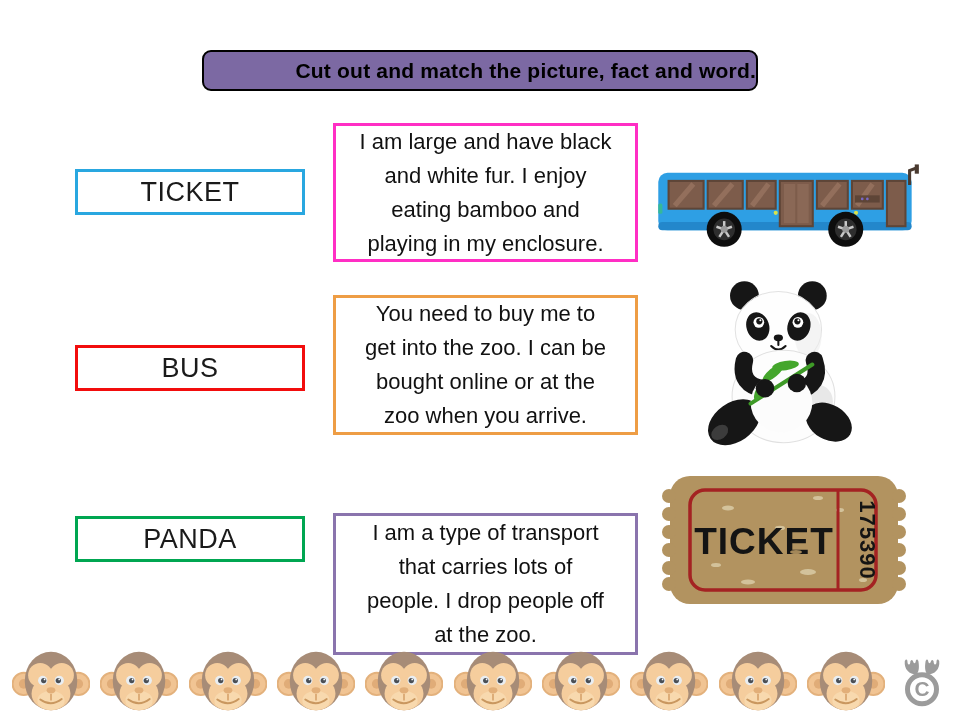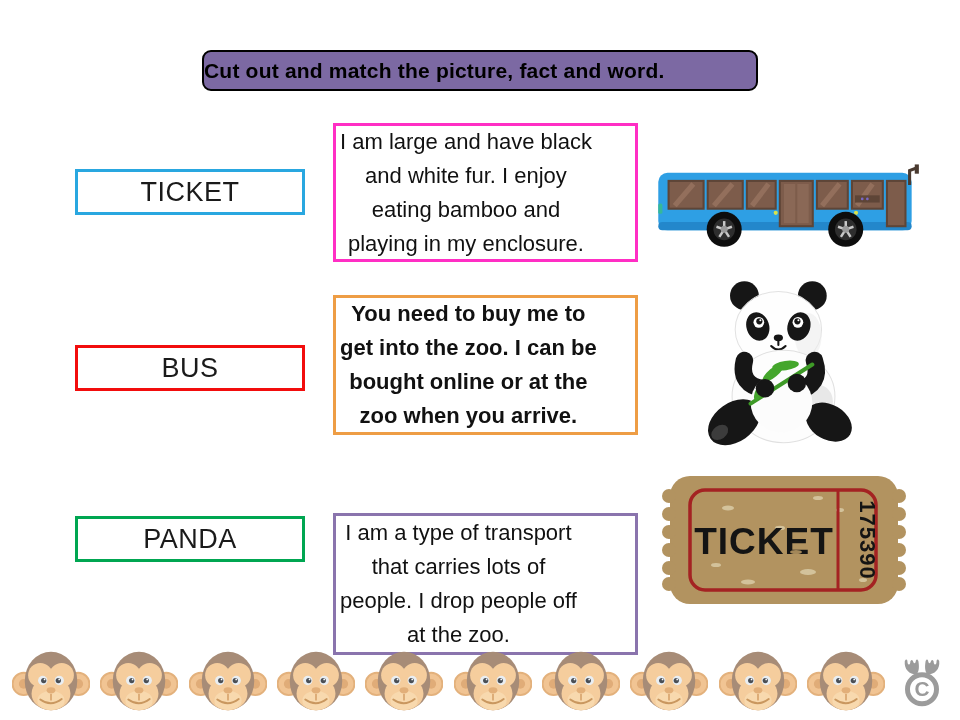"Cut out and match the" .header { justify-content: flex-start -> flex-end }
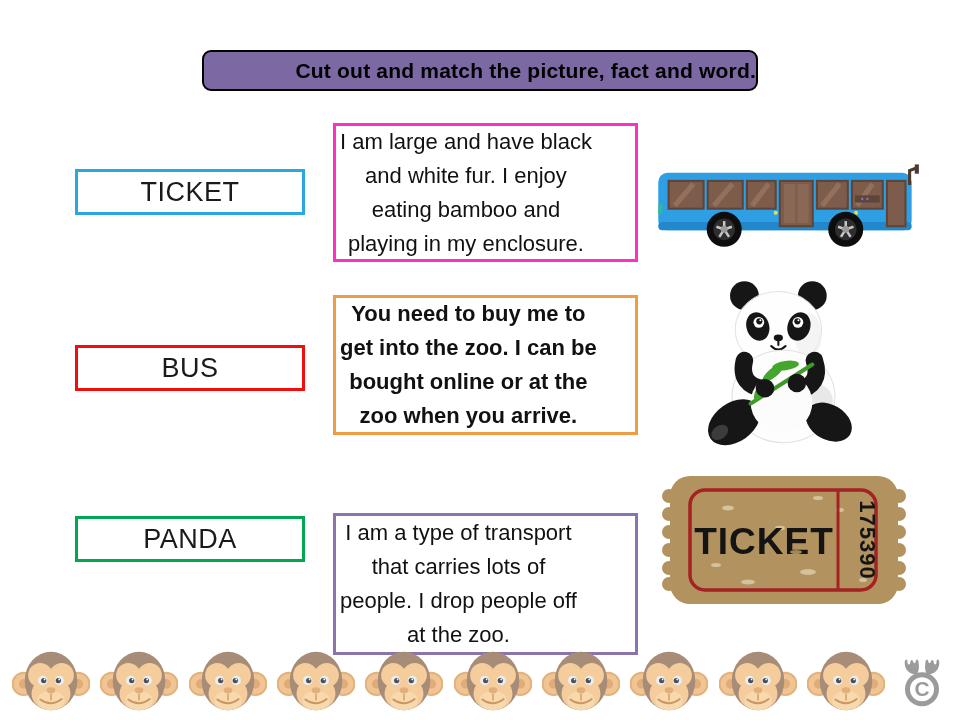"I am large and have" .fact-card { justify-content: none -> center }
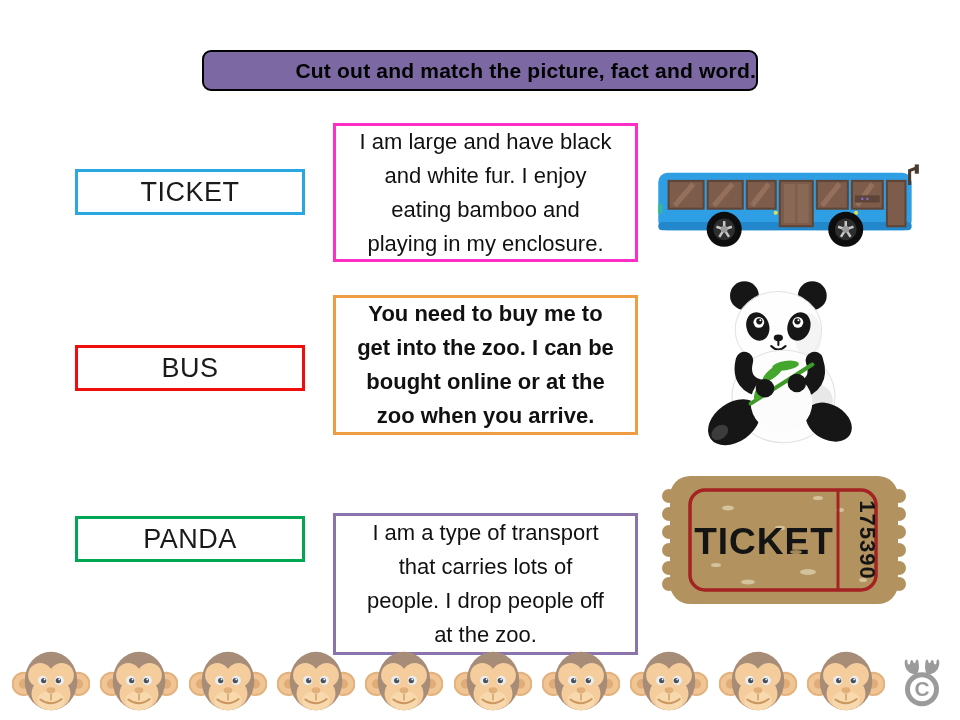"You need to buy me" .fact-2 { font-weight: bold -> none }
